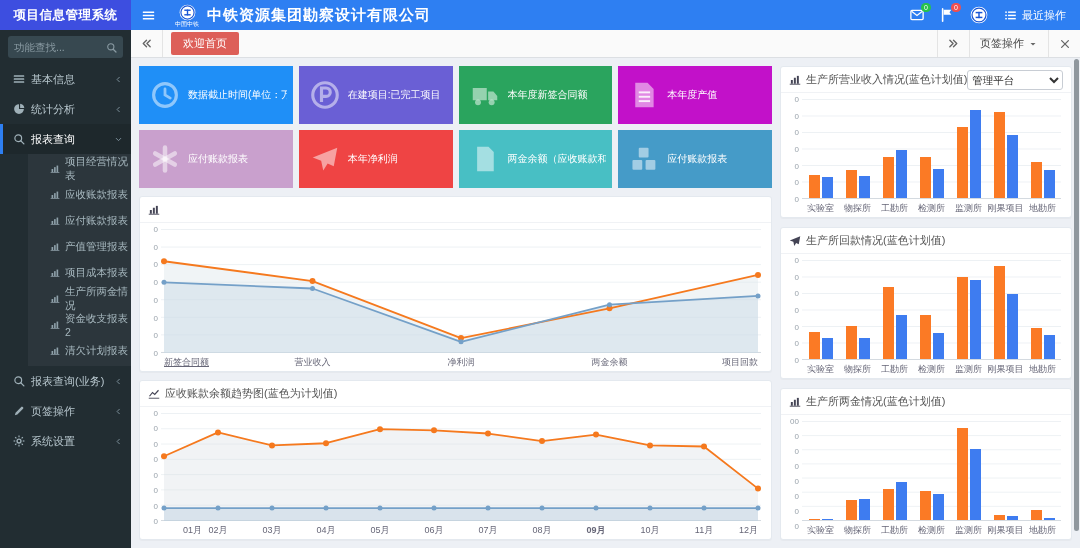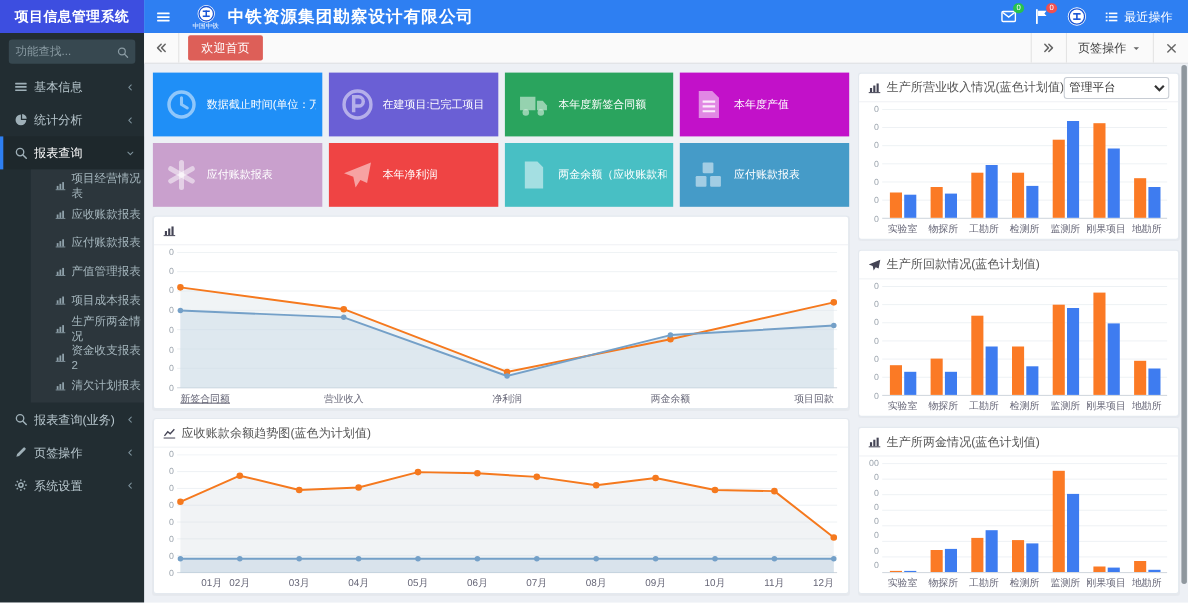"00" div.yaxis { margin-bottom: 22px -> 10px }
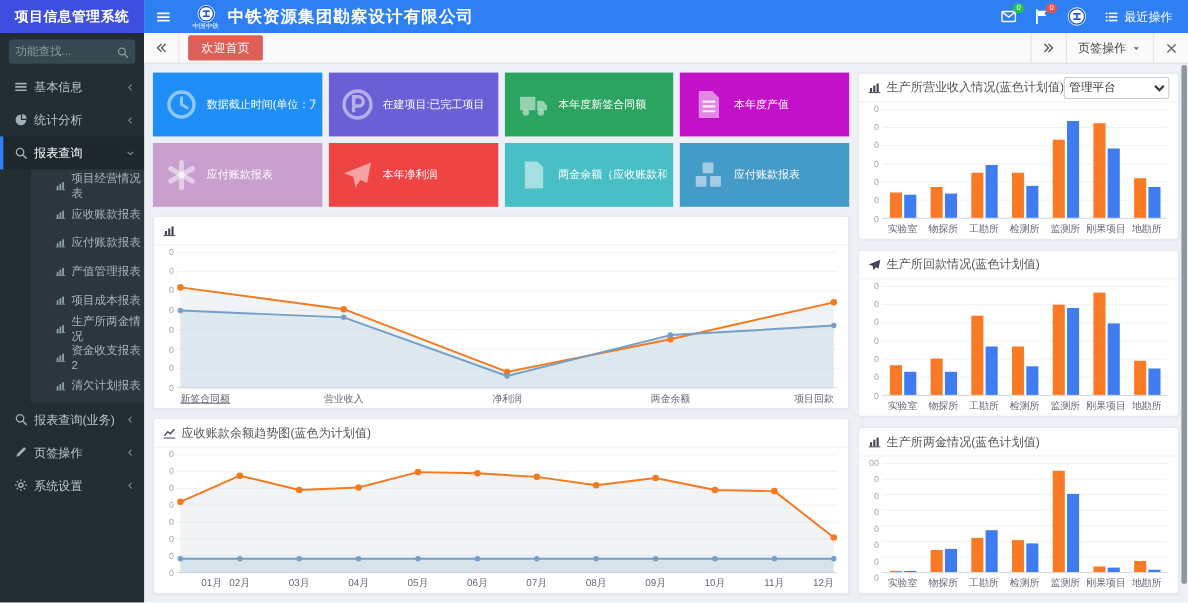"09月" span.xl-abs { font-weight: none -> bold }
